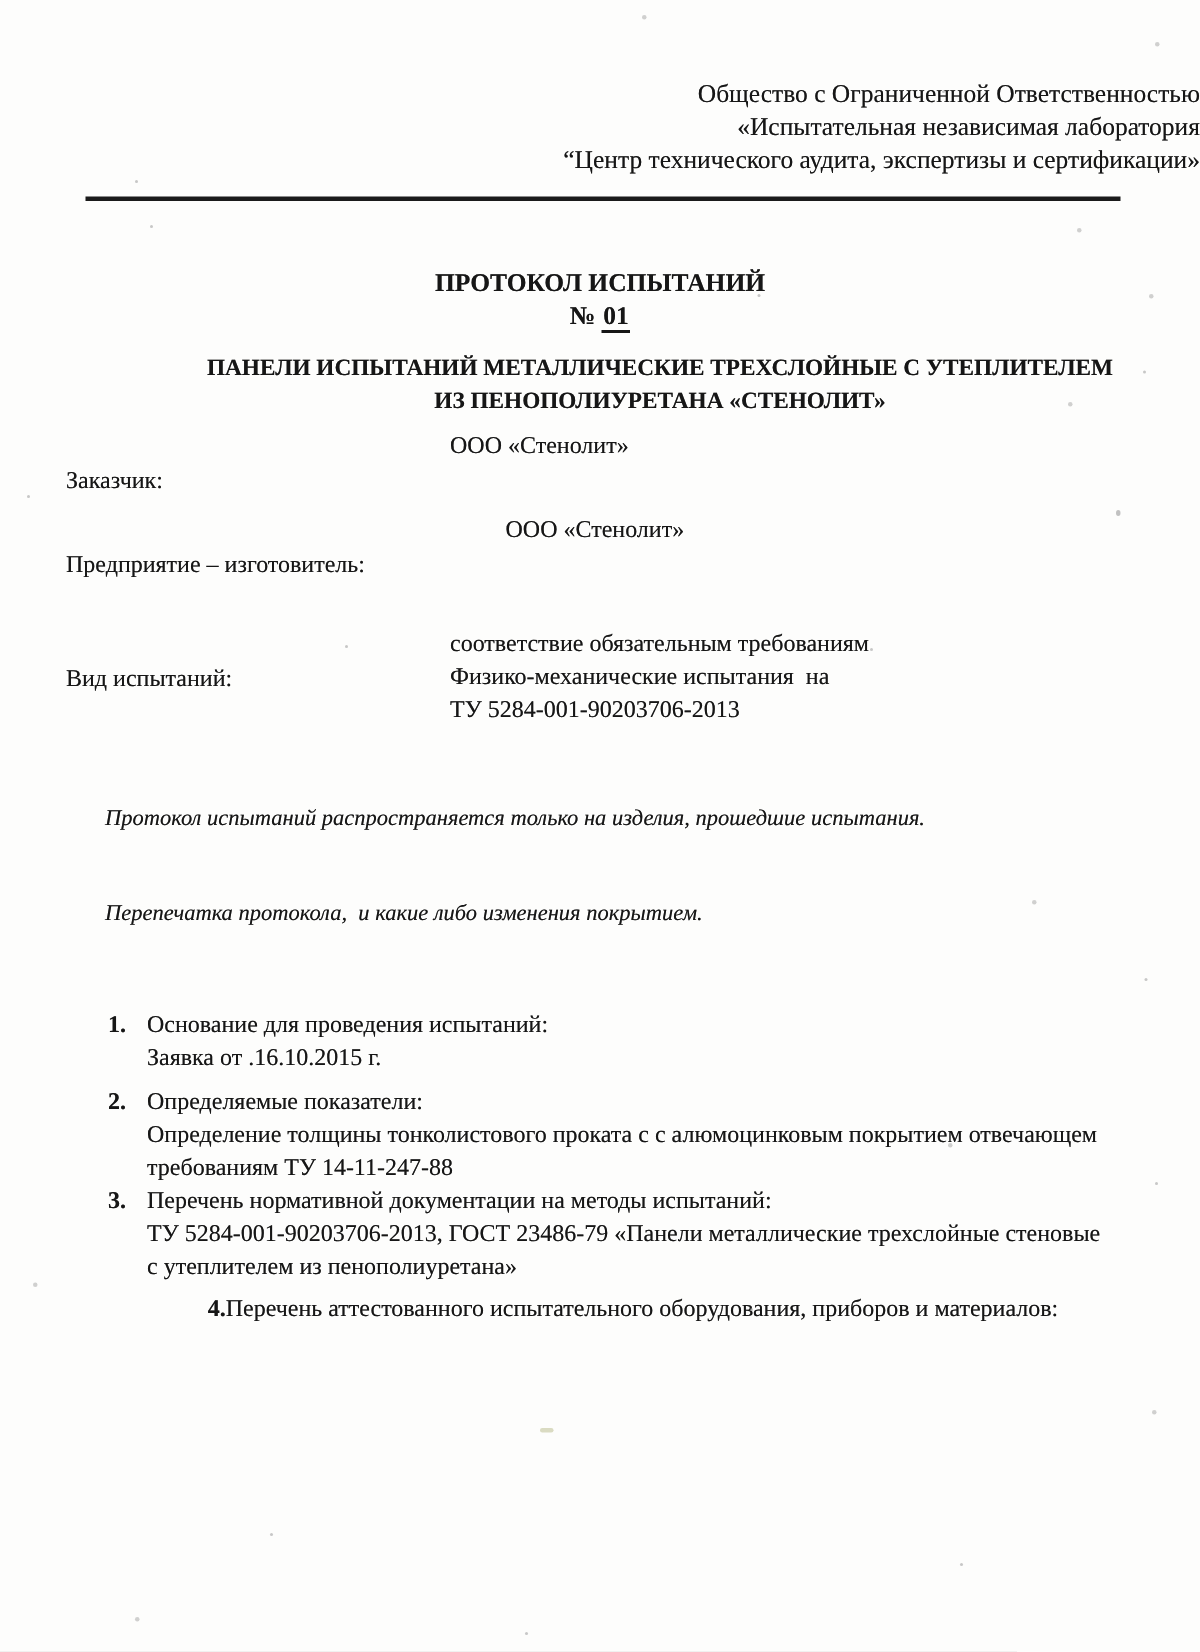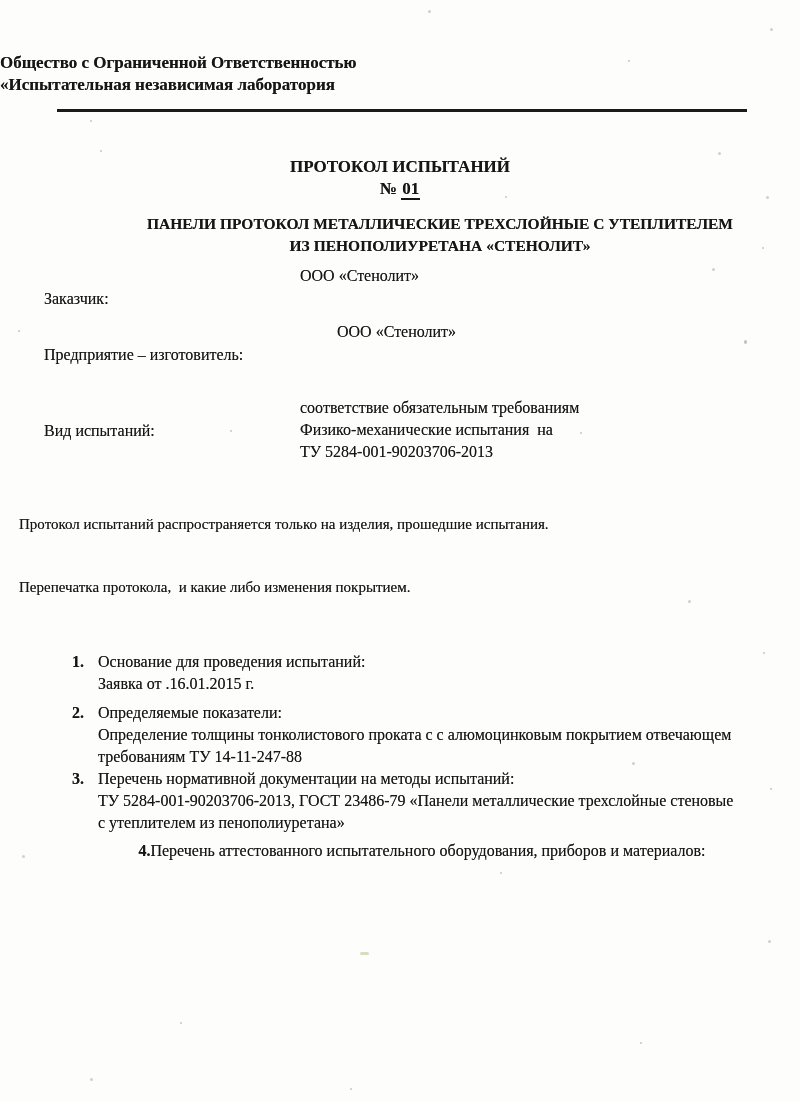"Общество с Ограниченной Ответственностью" .org-block { font-weight: bold -> normal; text-align: left -> right }
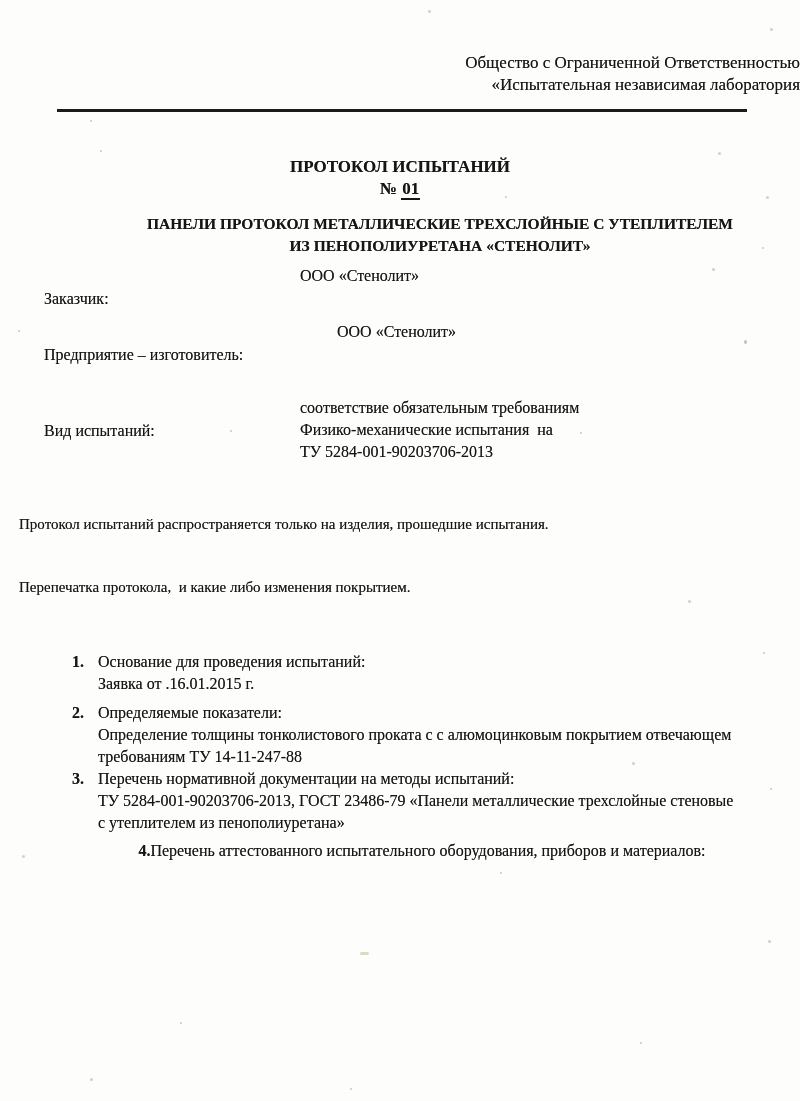"“Центр технического аудита, экспертизы и" div { html: none -> <div>“Центр технического аудита, экспертизы и сертификации»</div> }
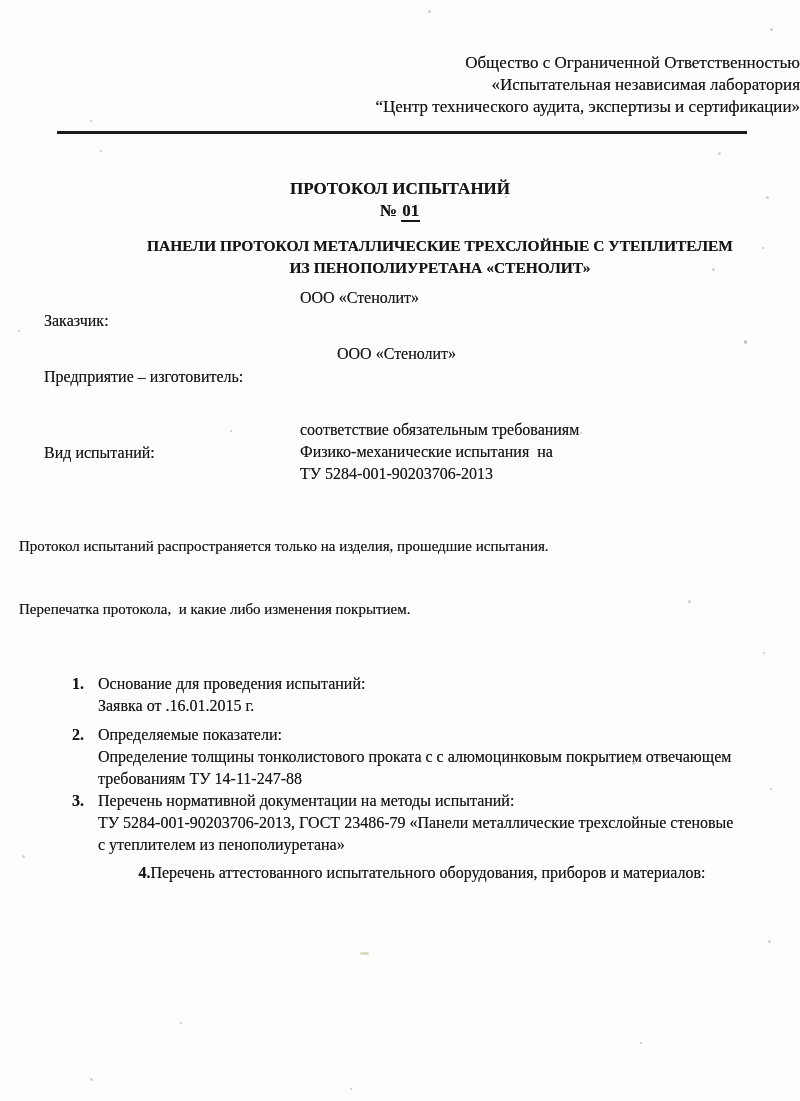"ПАНЕЛИ ПРОТОКОЛ МЕТАЛЛИЧЕСКИЕ" div.subject { text: ПРОТОКОЛ -> ИСПЫТАНИЙ }
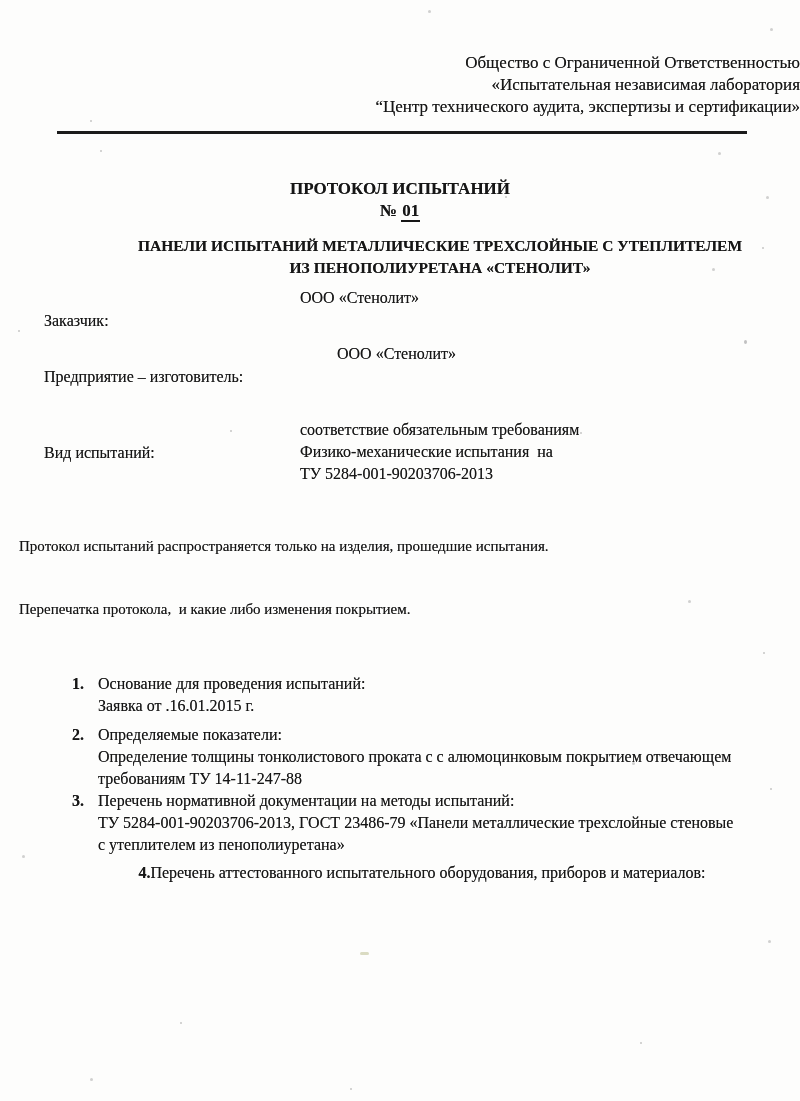"Протокол испытаний распространяется" .disclaimer { font-style: none -> italic; padding-left: 19px -> 70px }
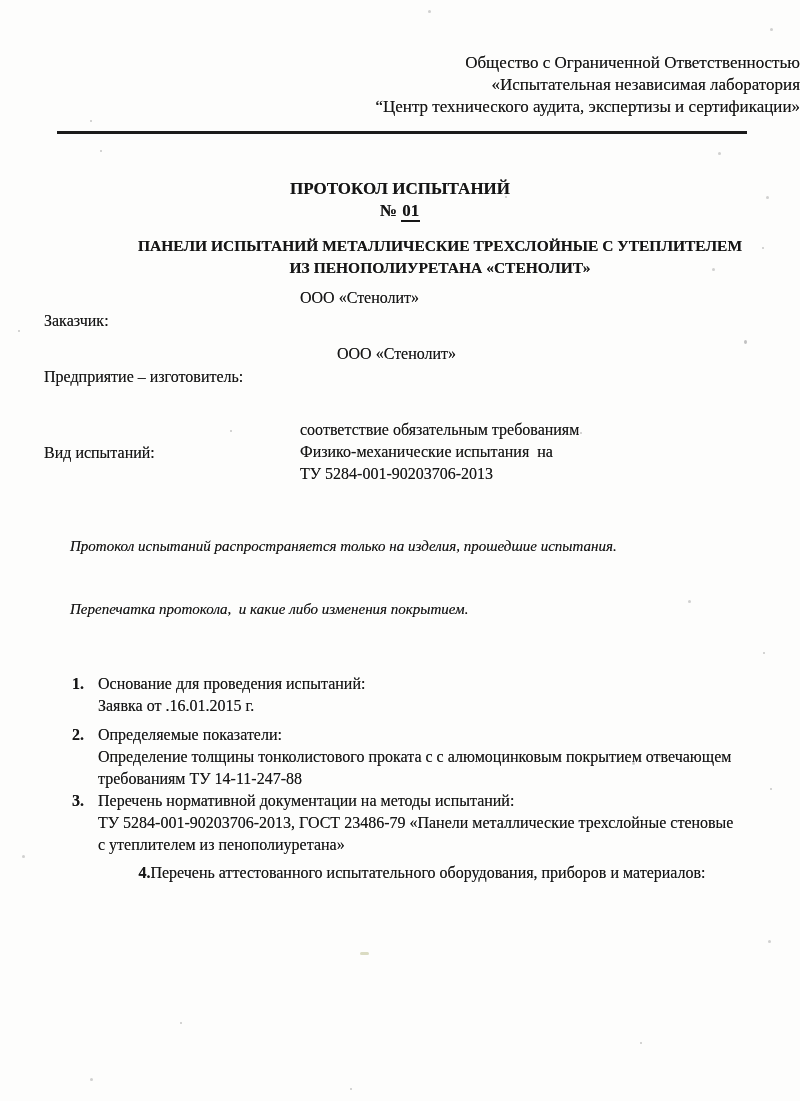"Заявка от .16.01.2015 г." div { text: .16.01.2015 -> .16.10.2015 }
